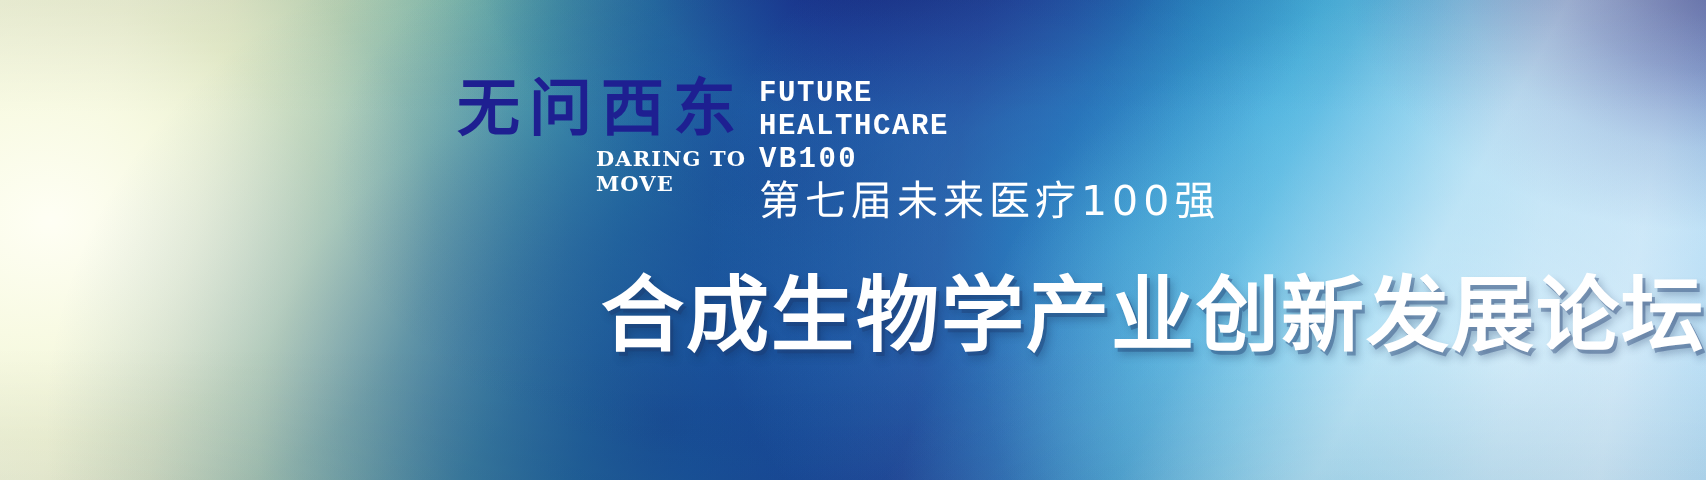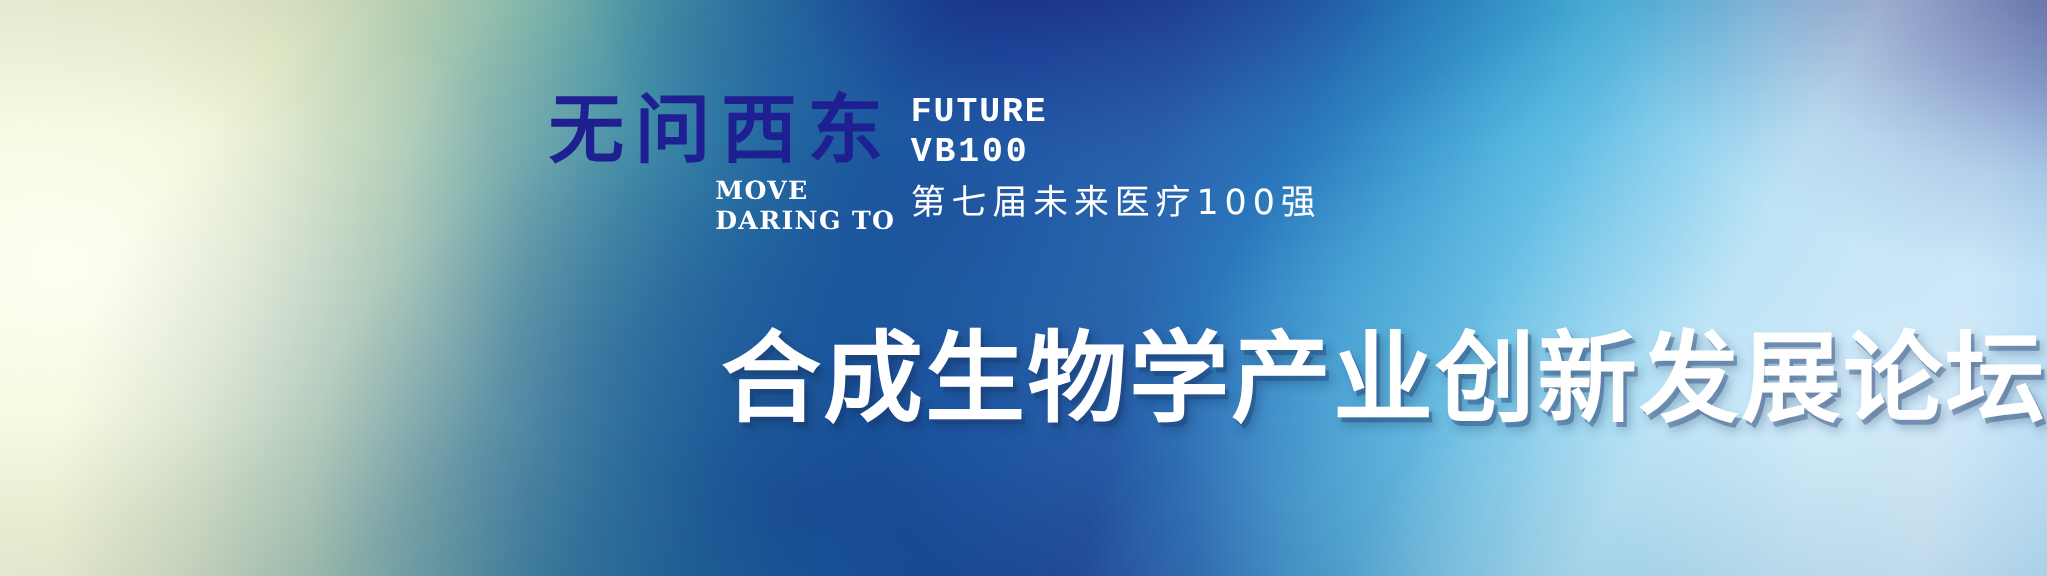"HEALTHCARE" div { html: none -> <div>Healthcare</div> }
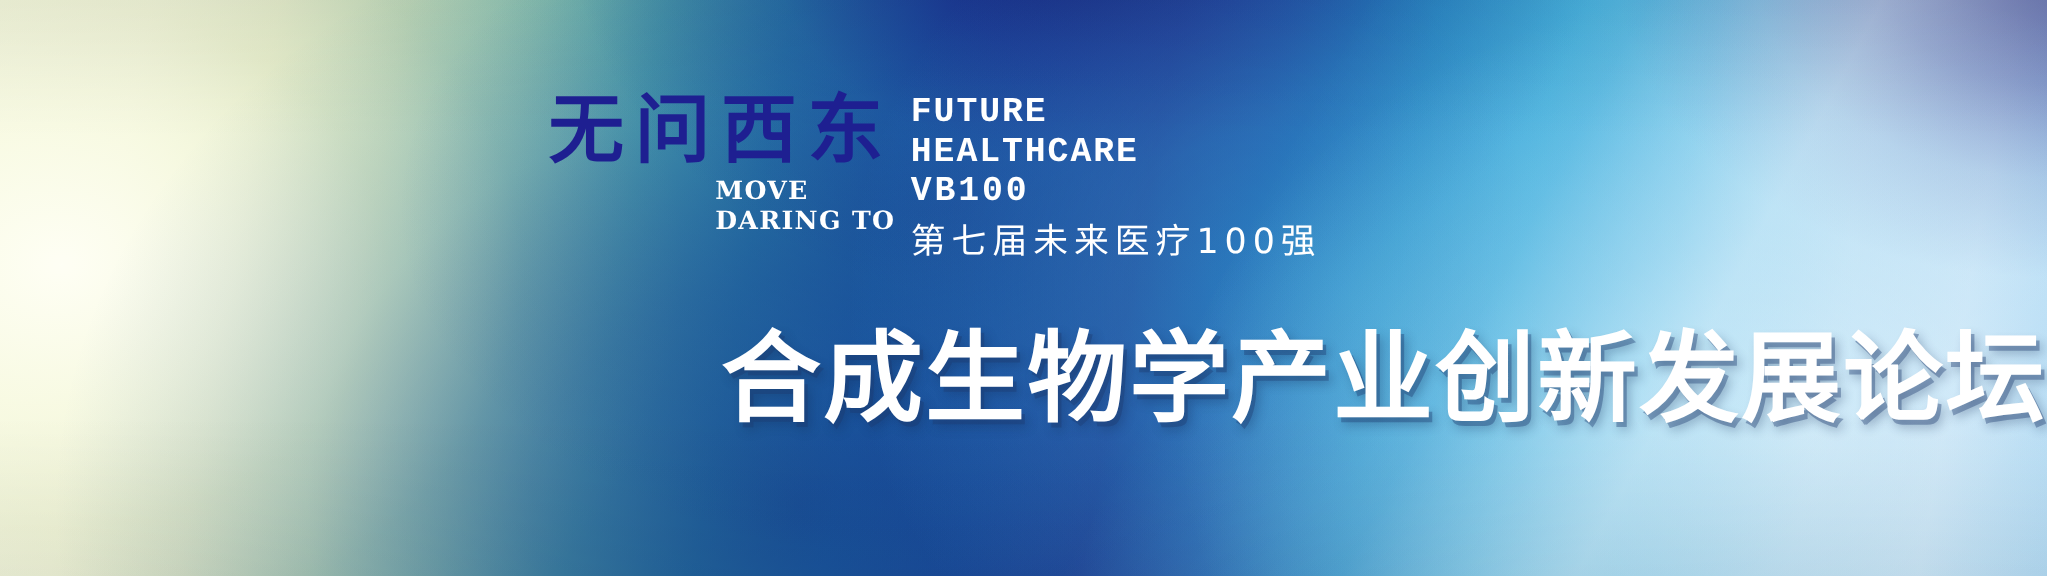"MOVE" div { order: before "DARING TO" -> after "DARING TO" }
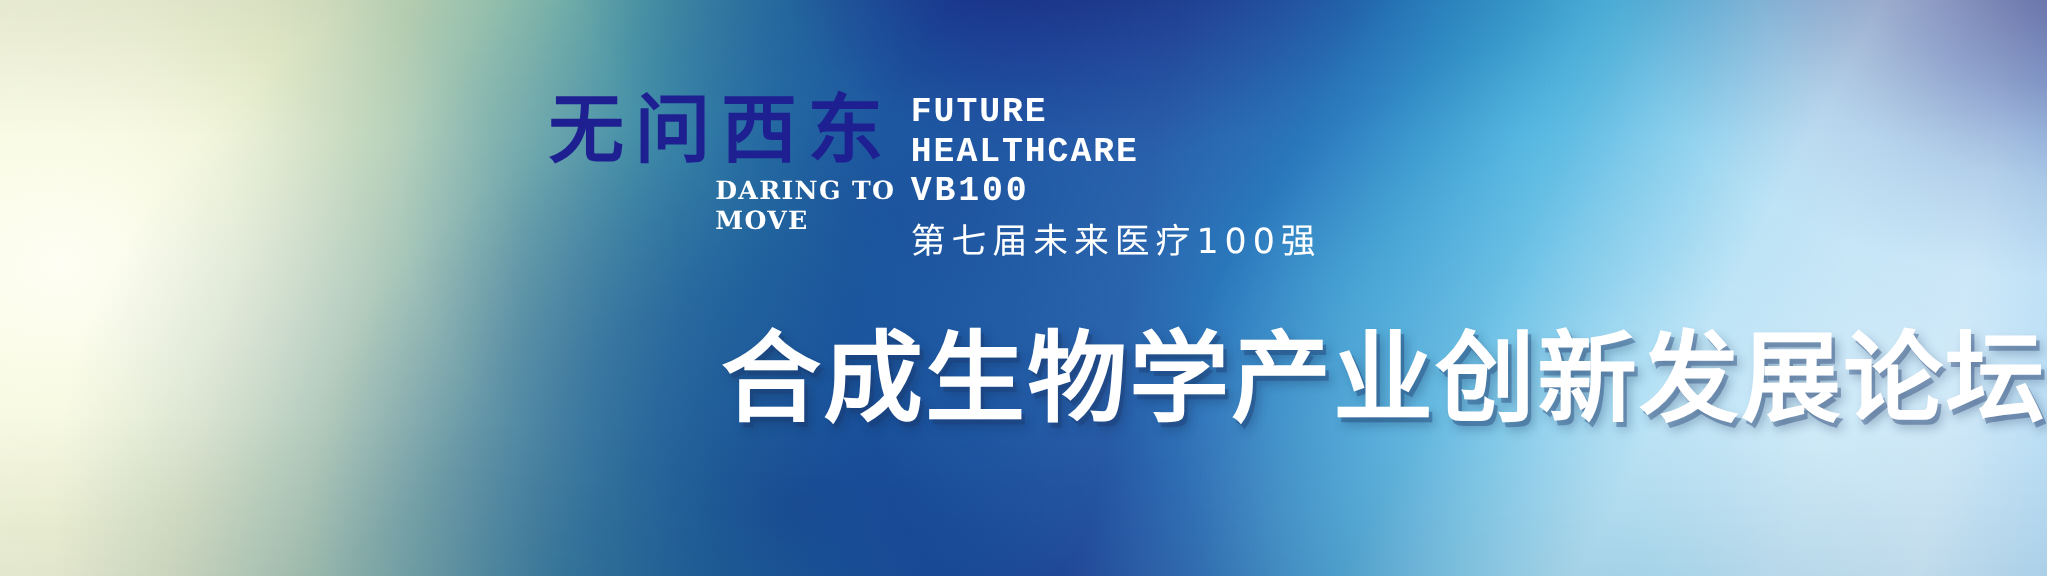"第七届未来医疗100强" .event-cn { font-size: 29px -> 41px }
